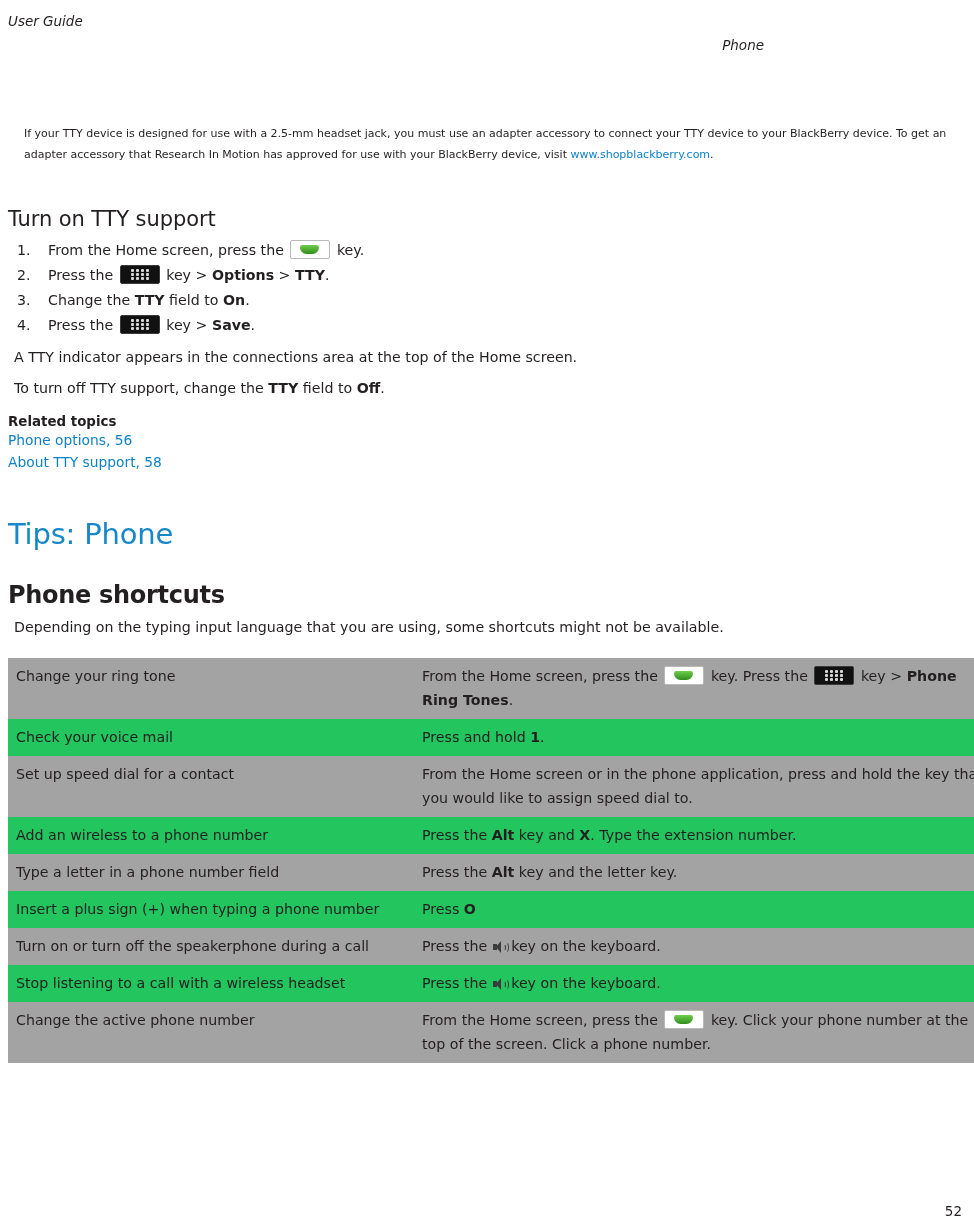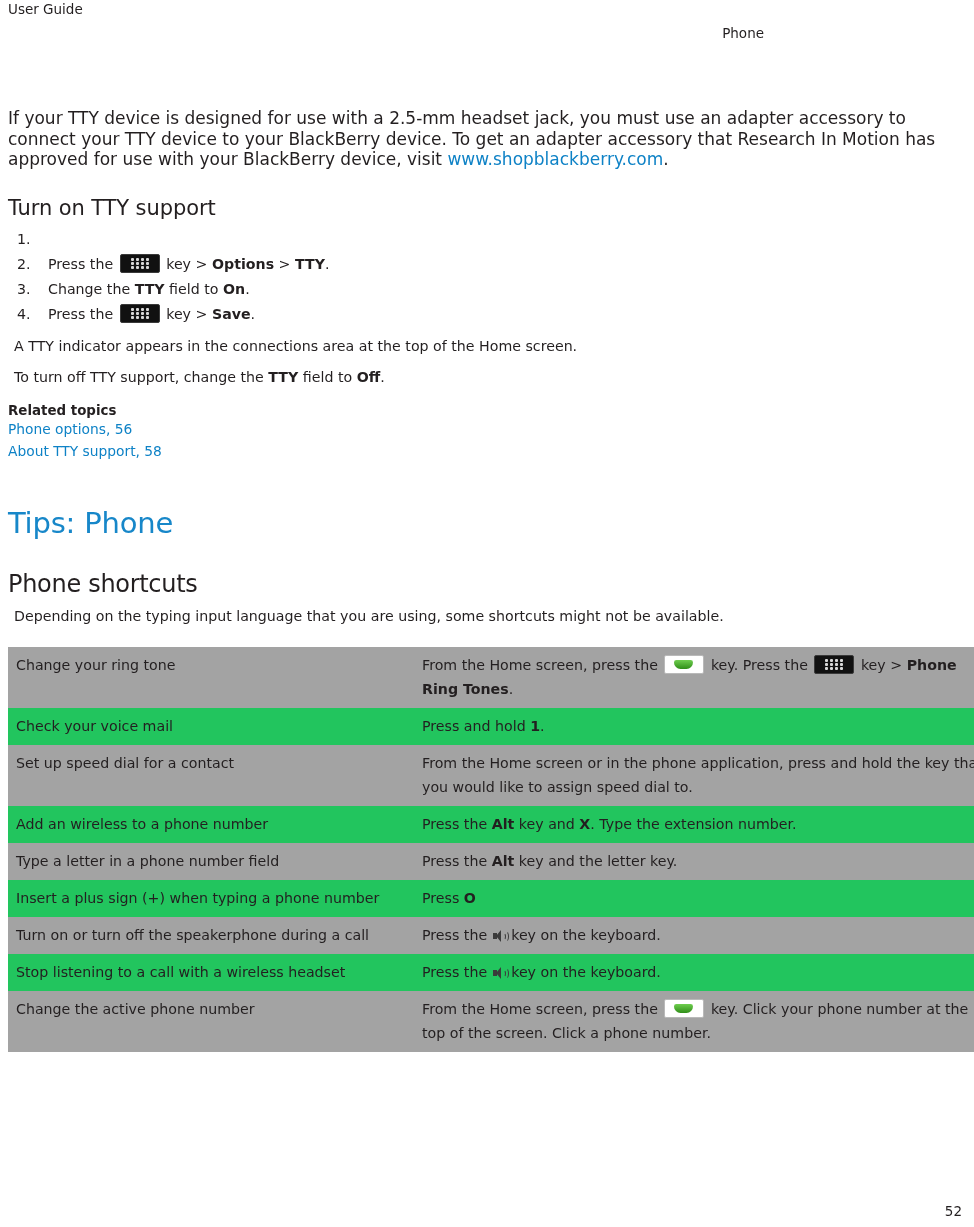"User Guide" .header { font-style: none -> italic; top: 0px -> 12px }
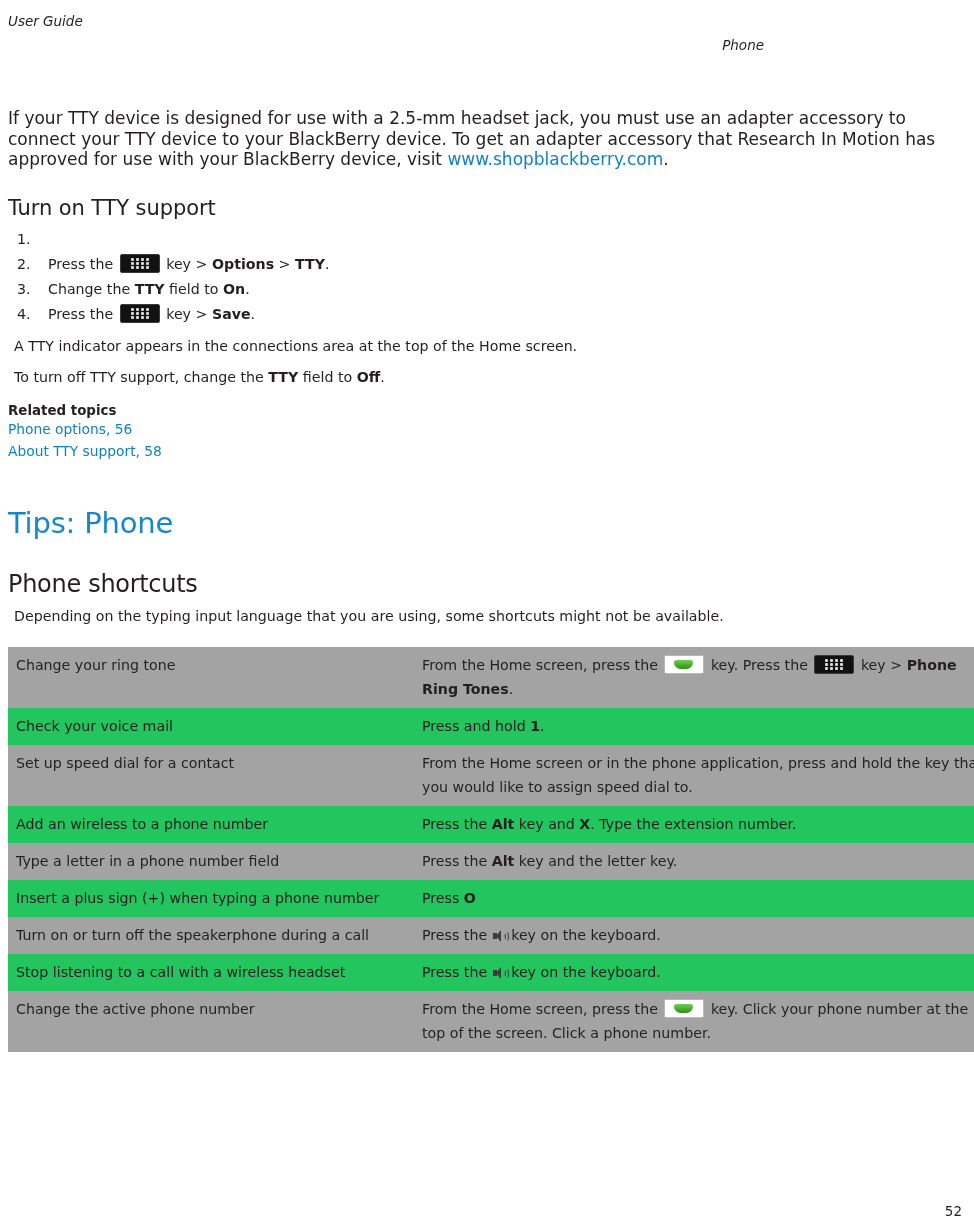"If your TTY device is" p.intro { font-size: 17px -> 11px; margin: 0 -> 16px }
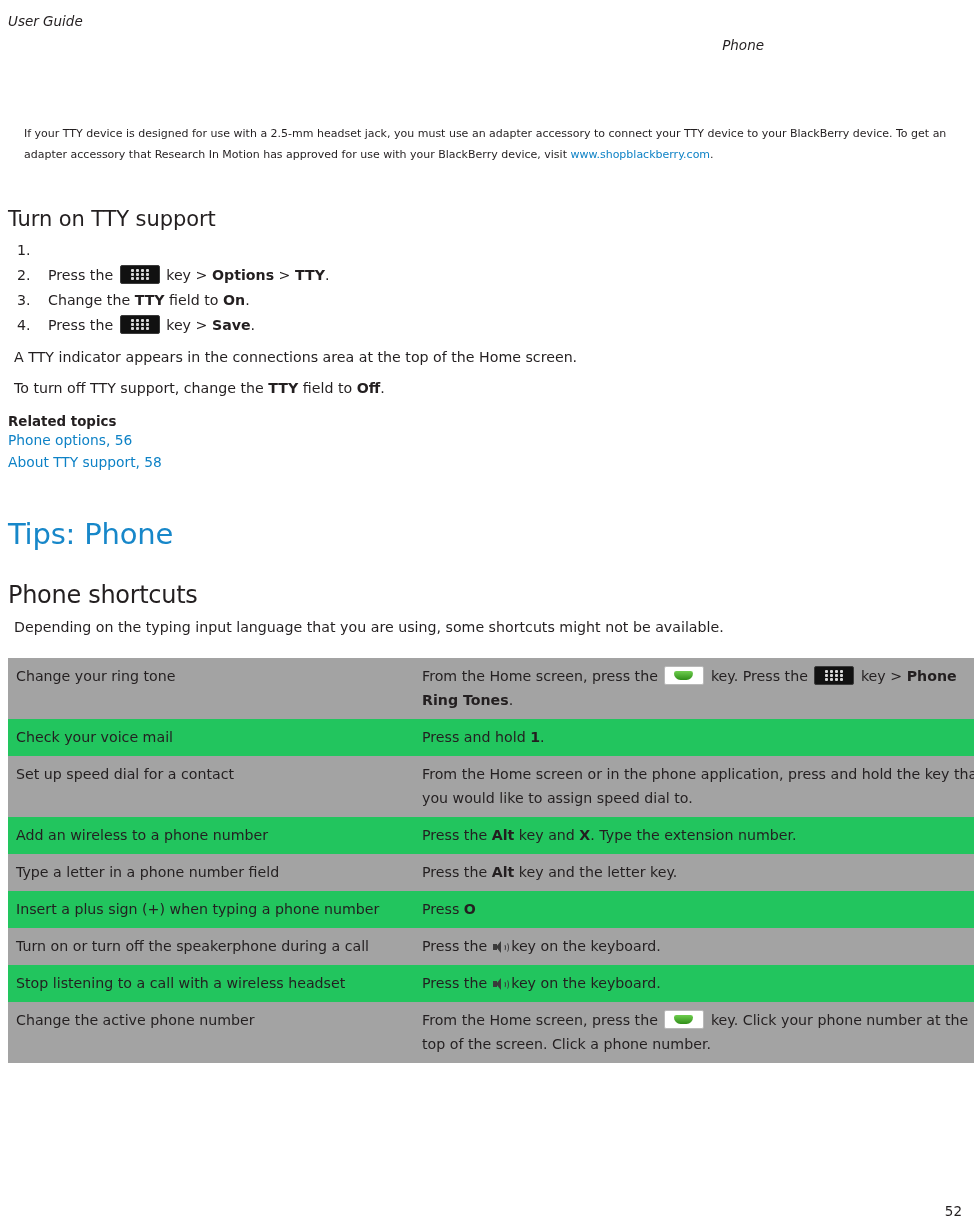"From the Home screen, press the key." span { html: none -> <span>From the Home screen, press the <span></span> key.</span> }
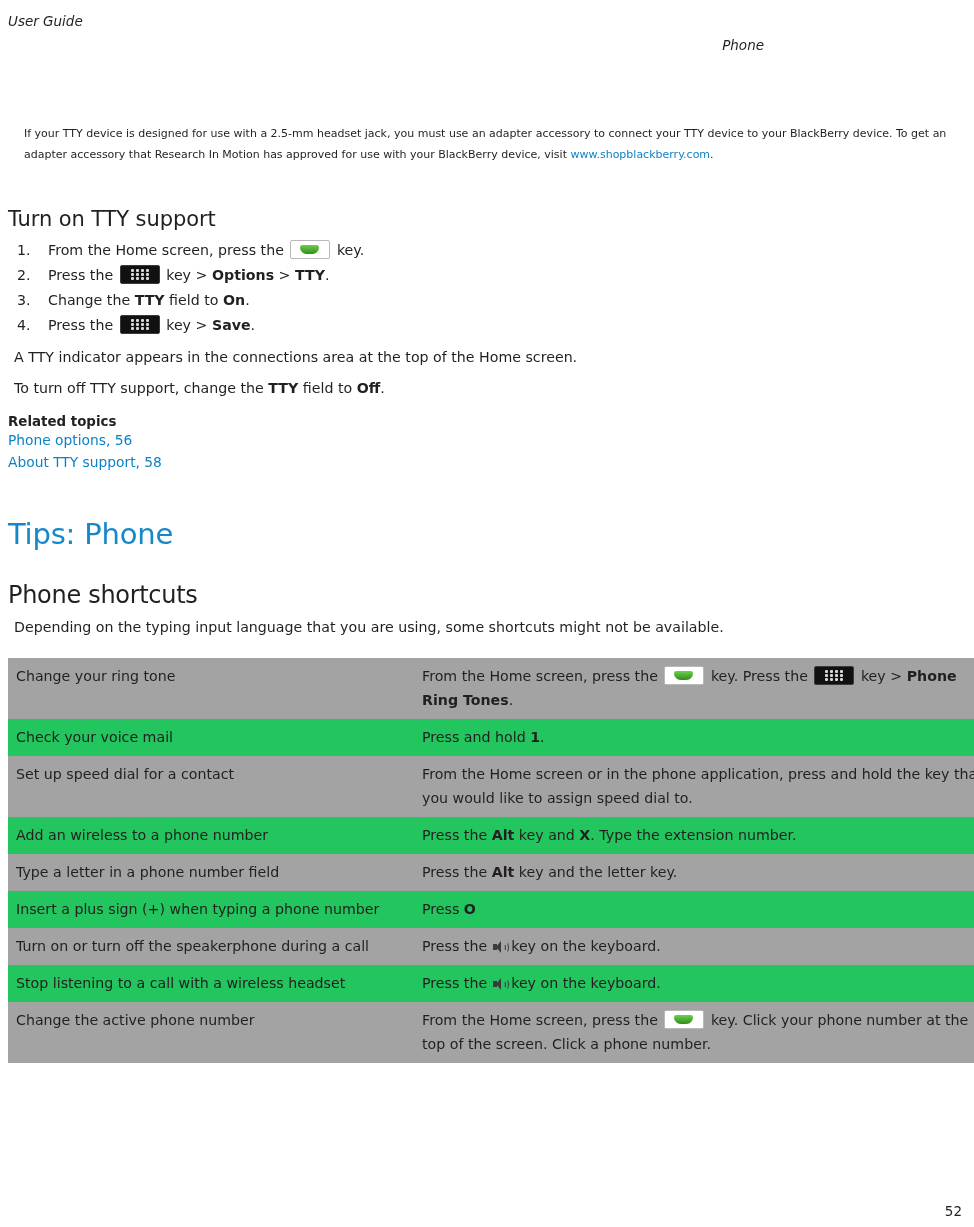"Phone shortcuts" h2.topic { font-weight: normal -> bold }
